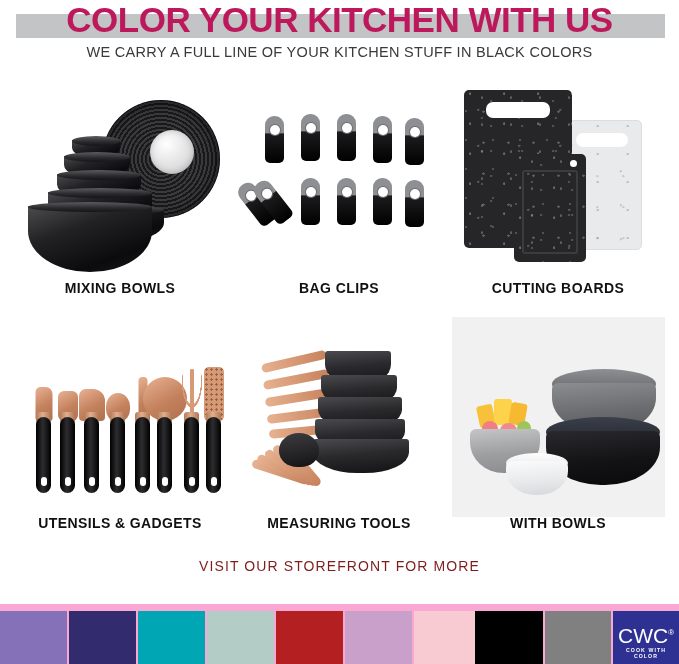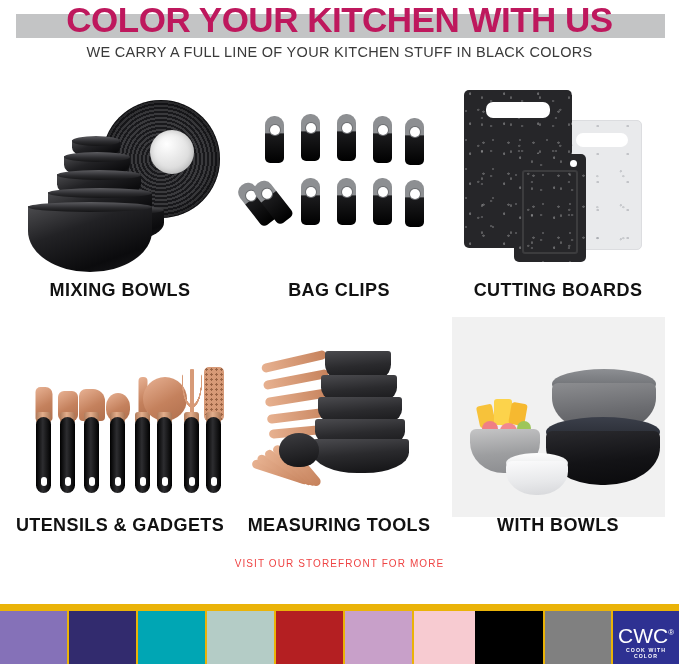"MIXING BOWLS" .cell-label { font-size: 18px -> 14px }
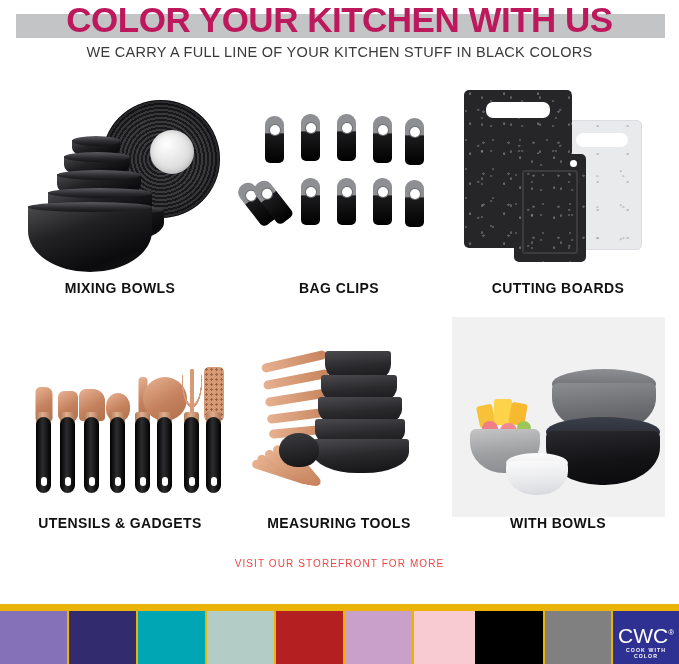"VISIT OUR STOREFRONT FOR MORE" .footer-note { color: #ef4444 -> #7f1d1d; font-size: 10px -> 14px }
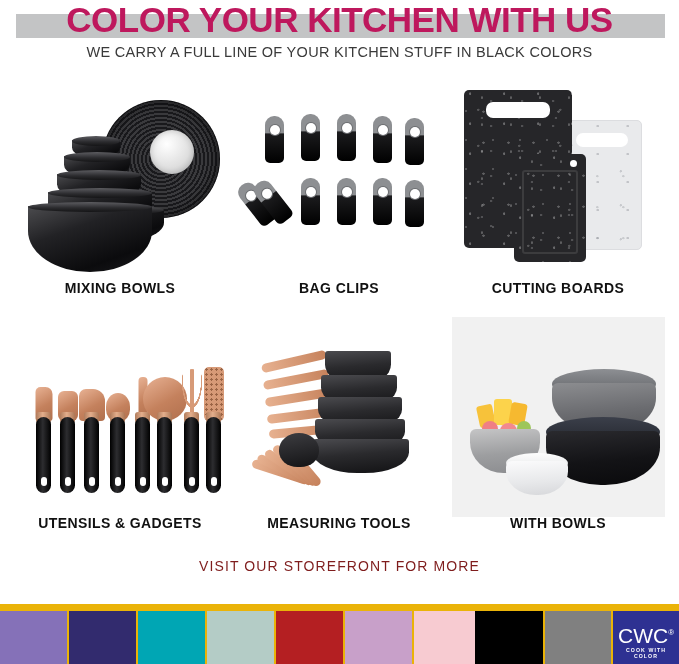"CWC®" div.swatch-strip { background: #eab308 -> #f9a8d4 }
